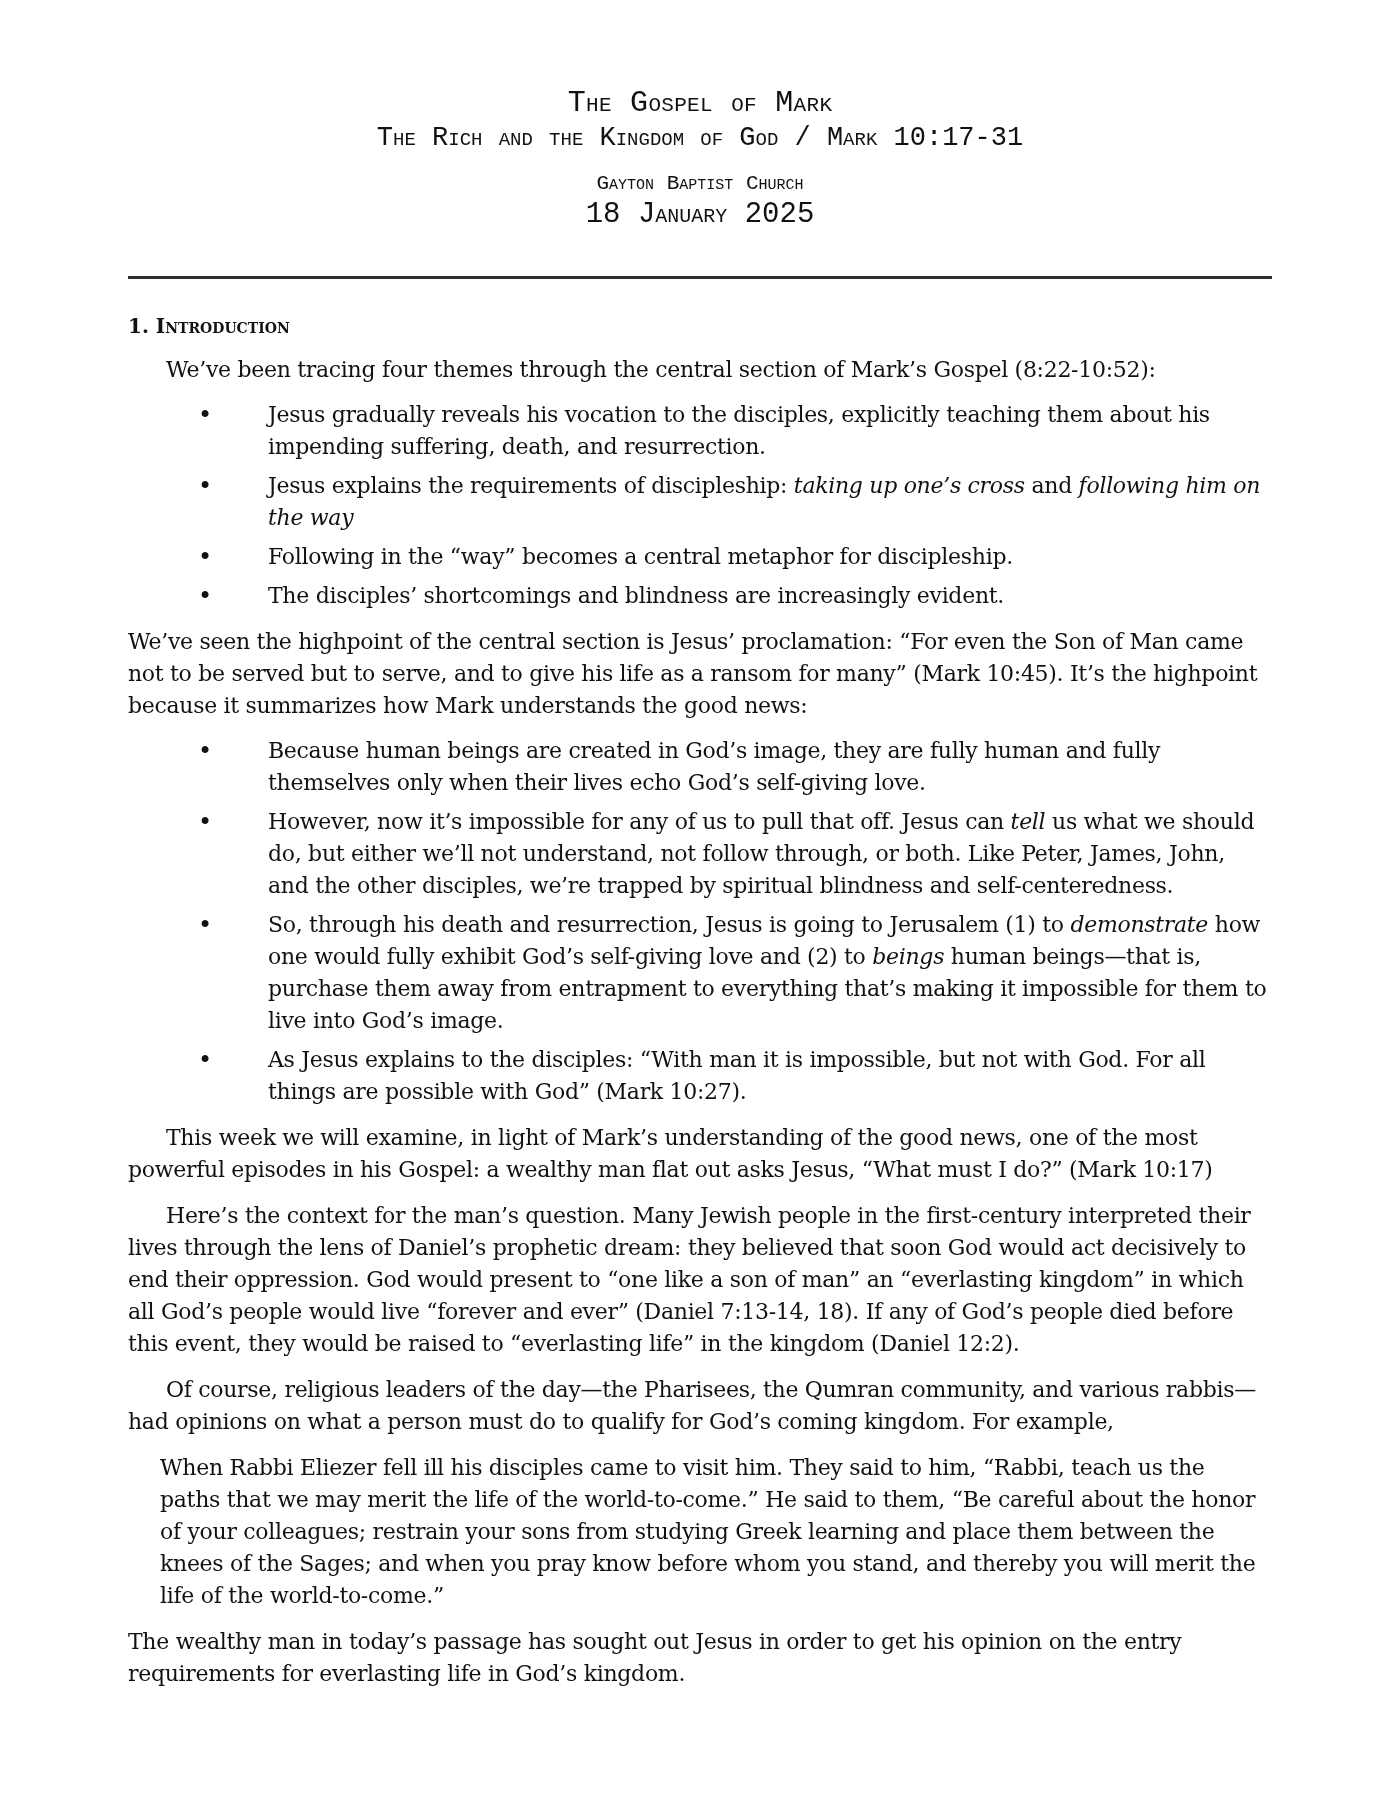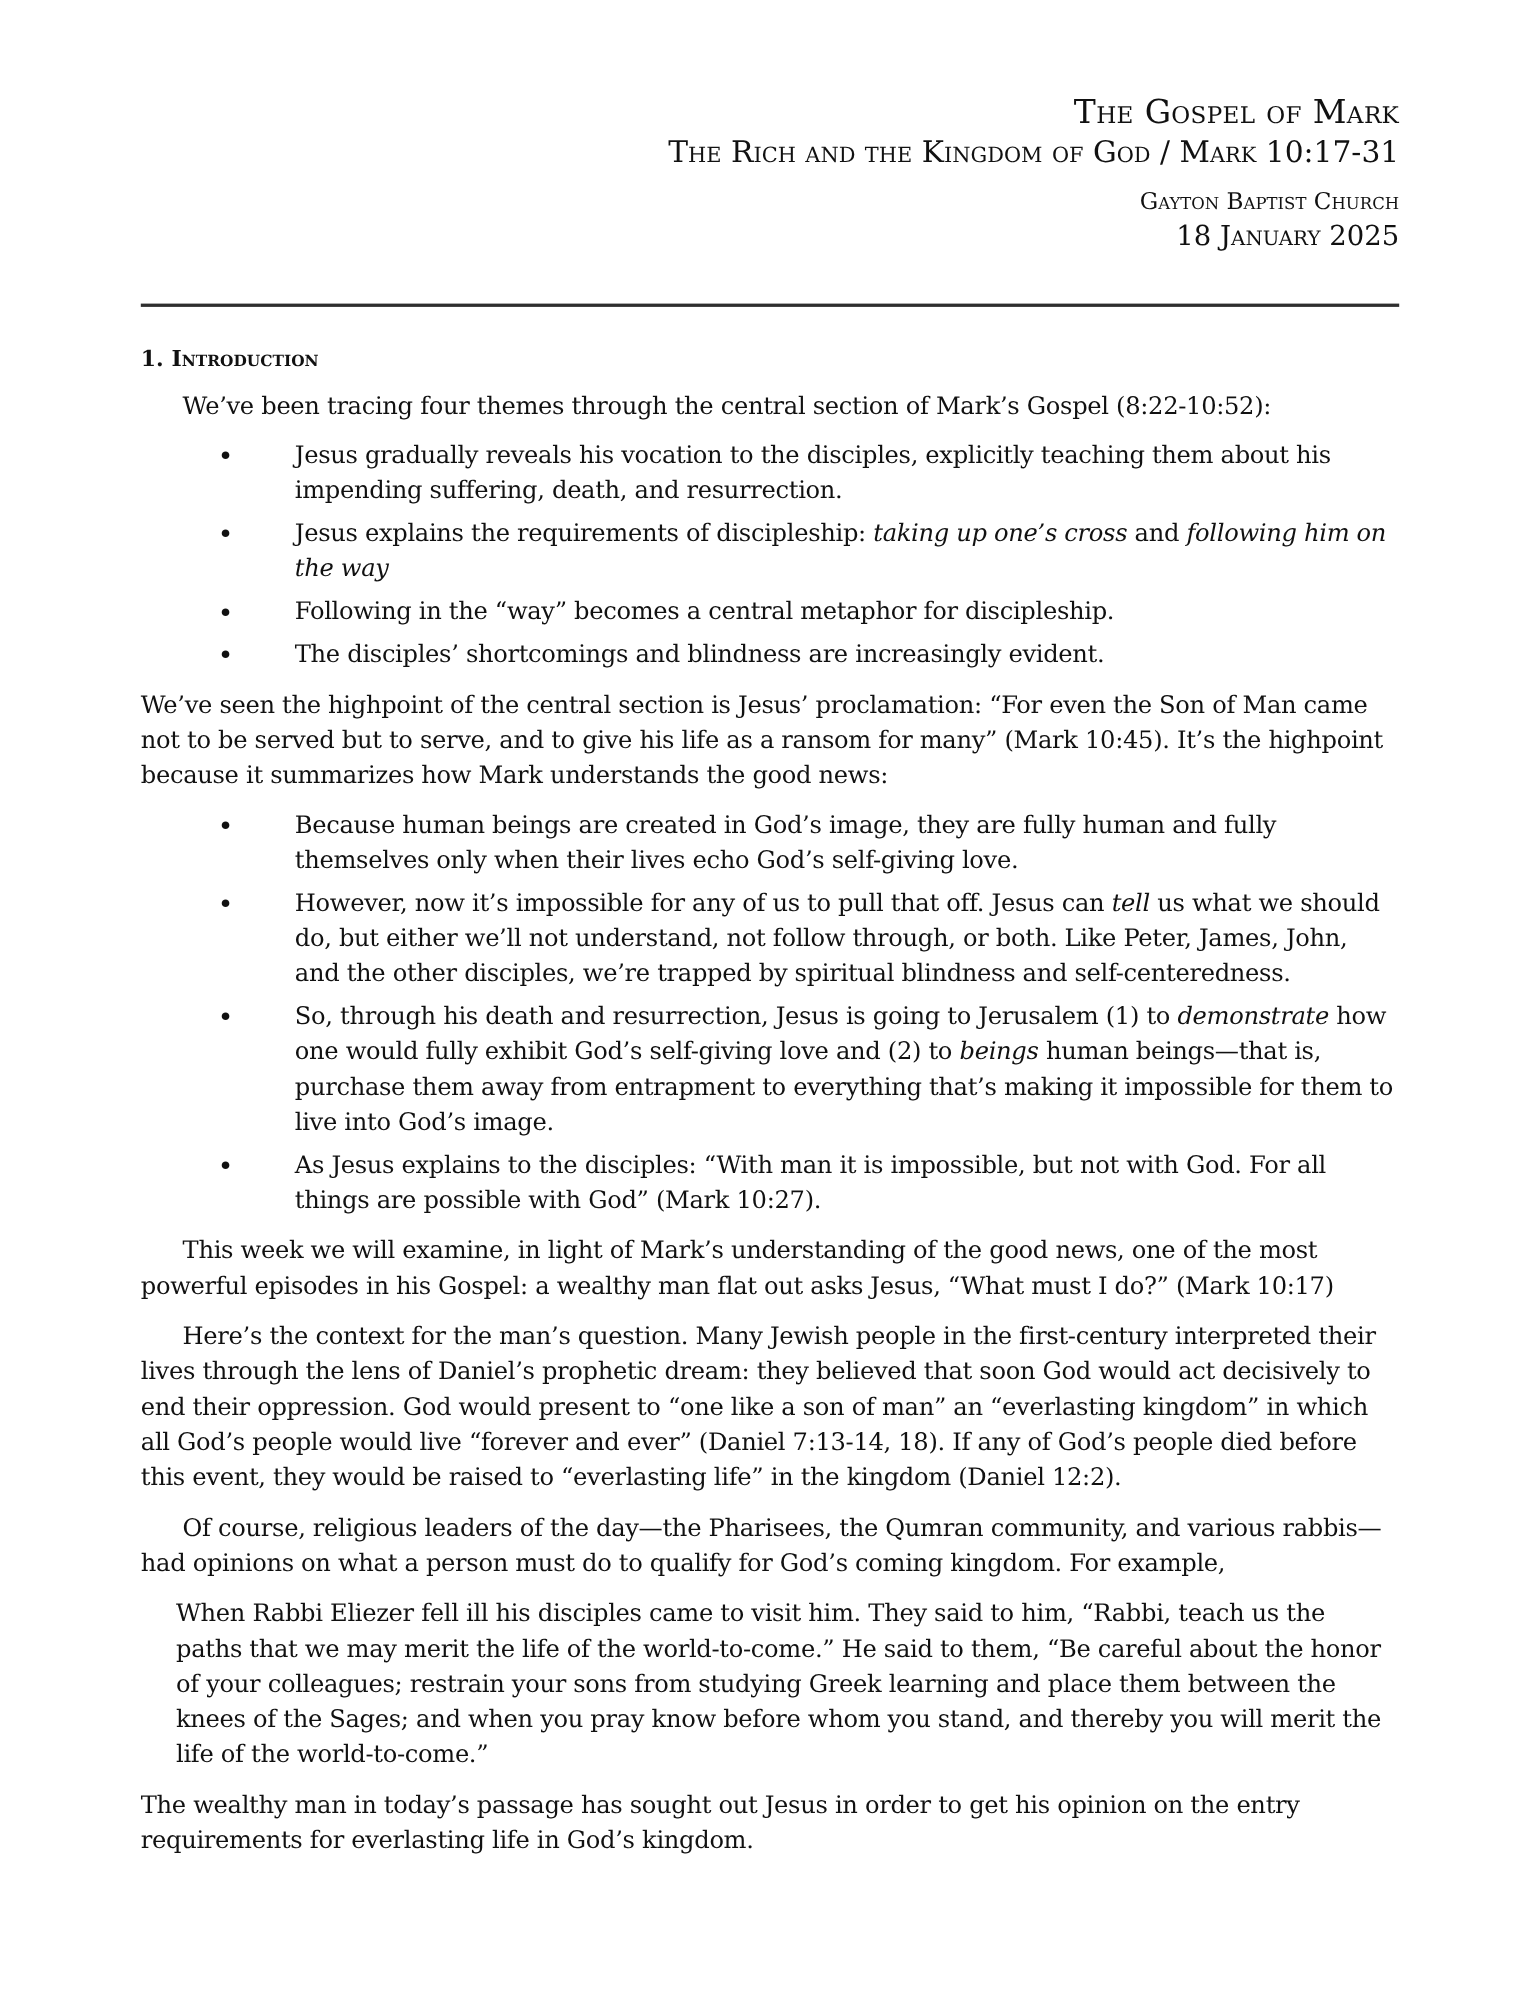"The Gospel of Mark" .doc-header { font-family: none -> Liberation Mono, monospace; text-align: right -> center }
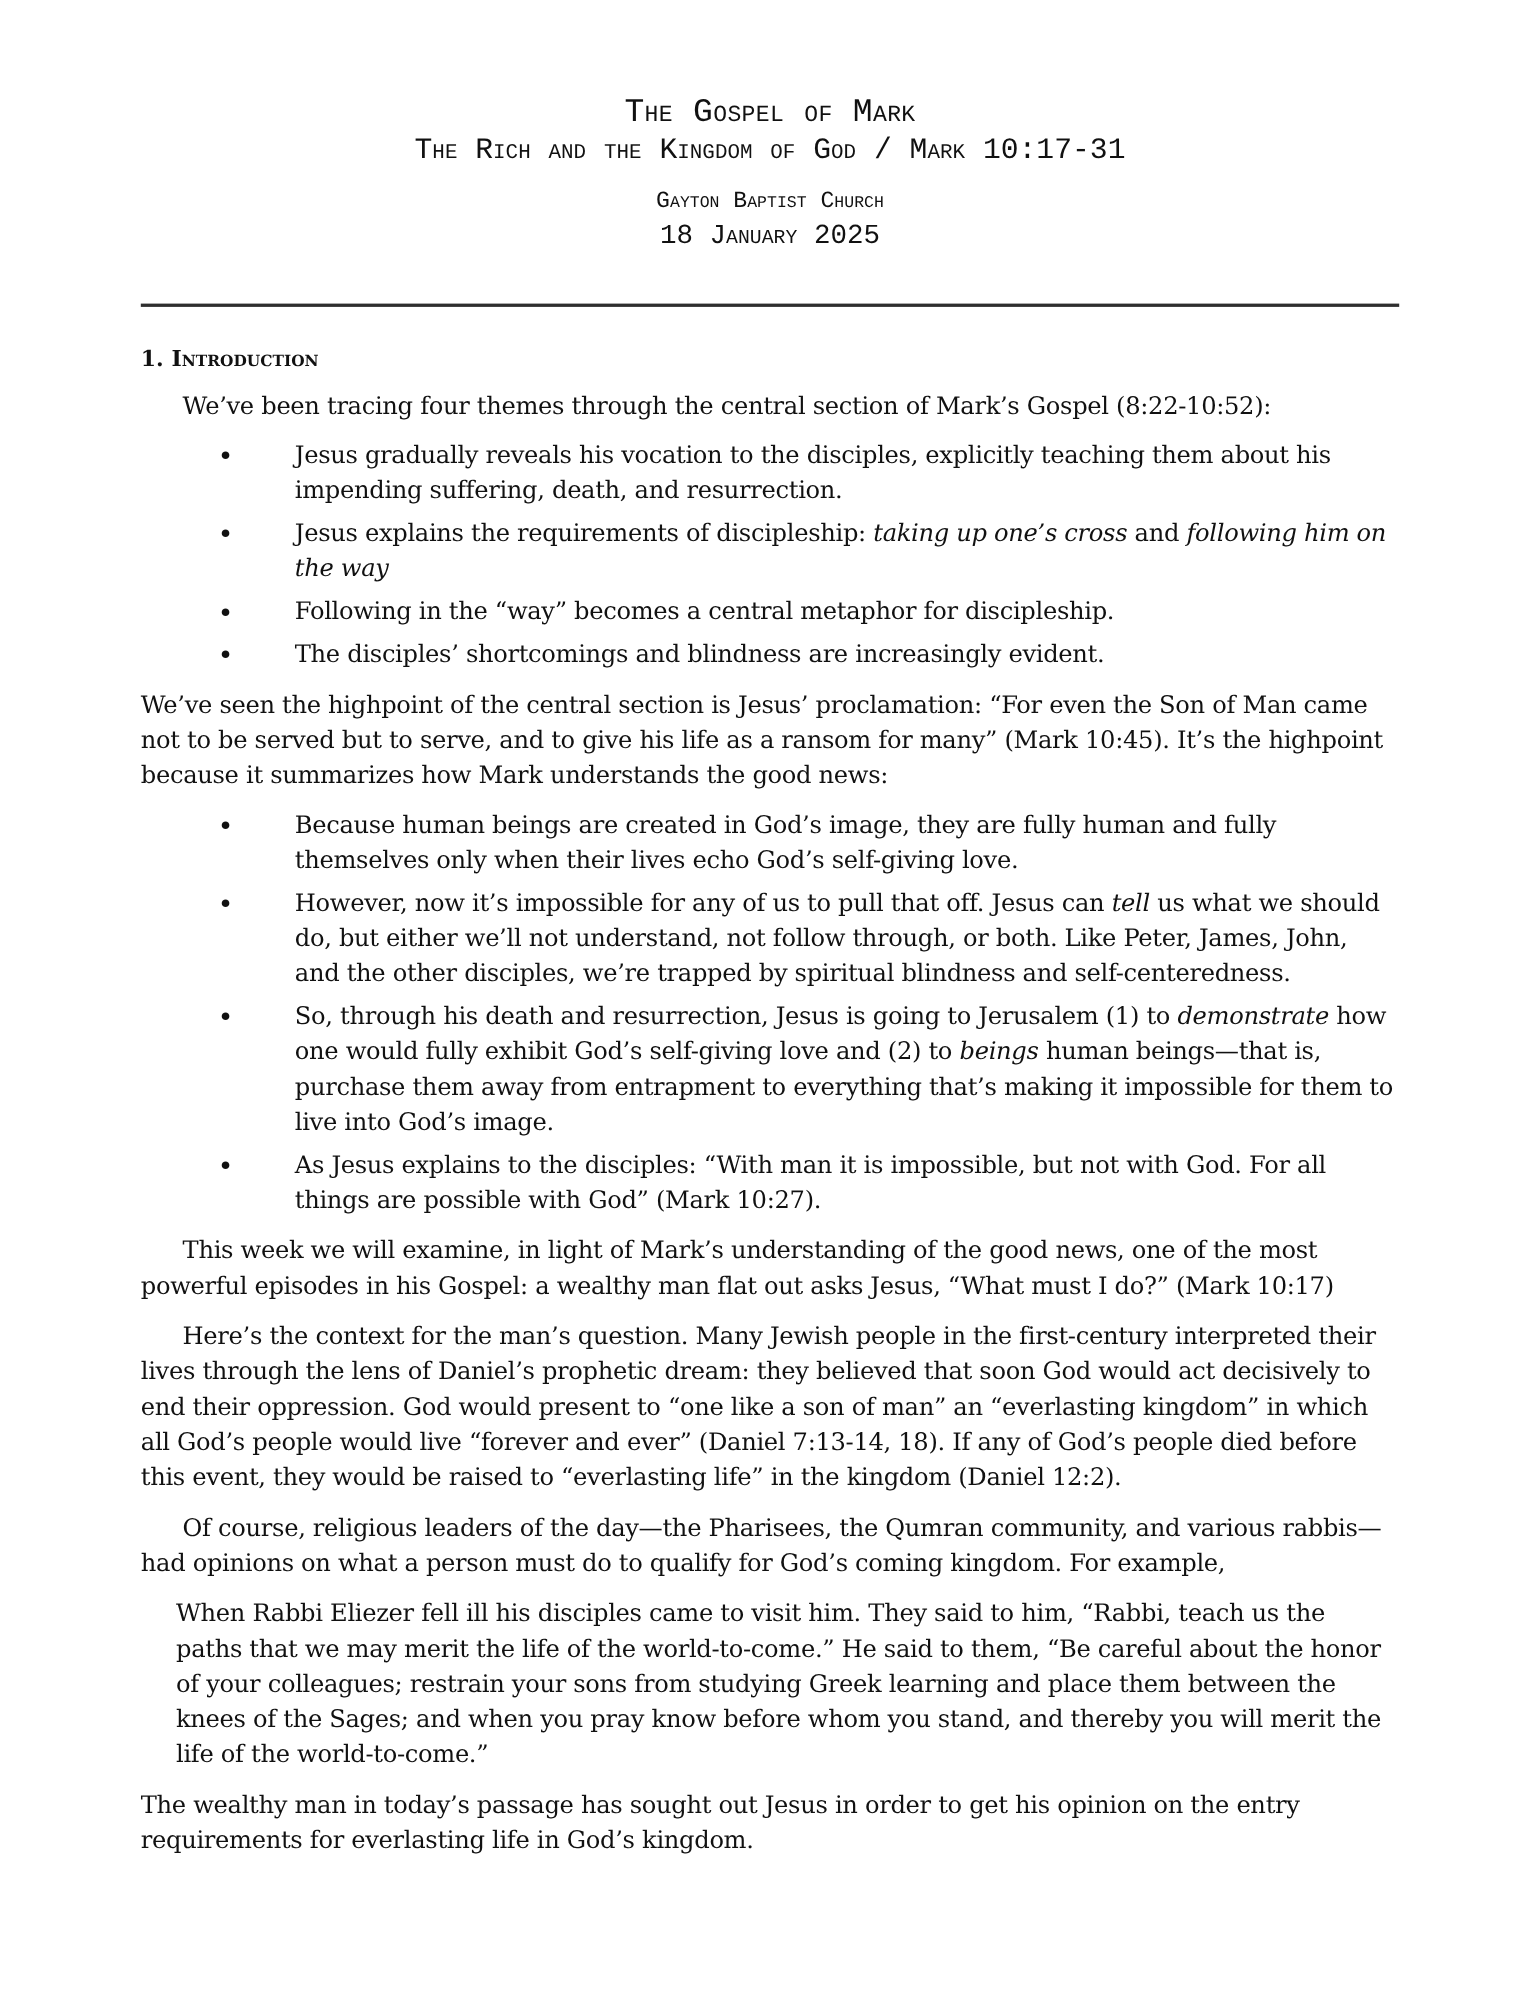"18 January 2025" .doc-date { font-size: 25px -> 29px }
